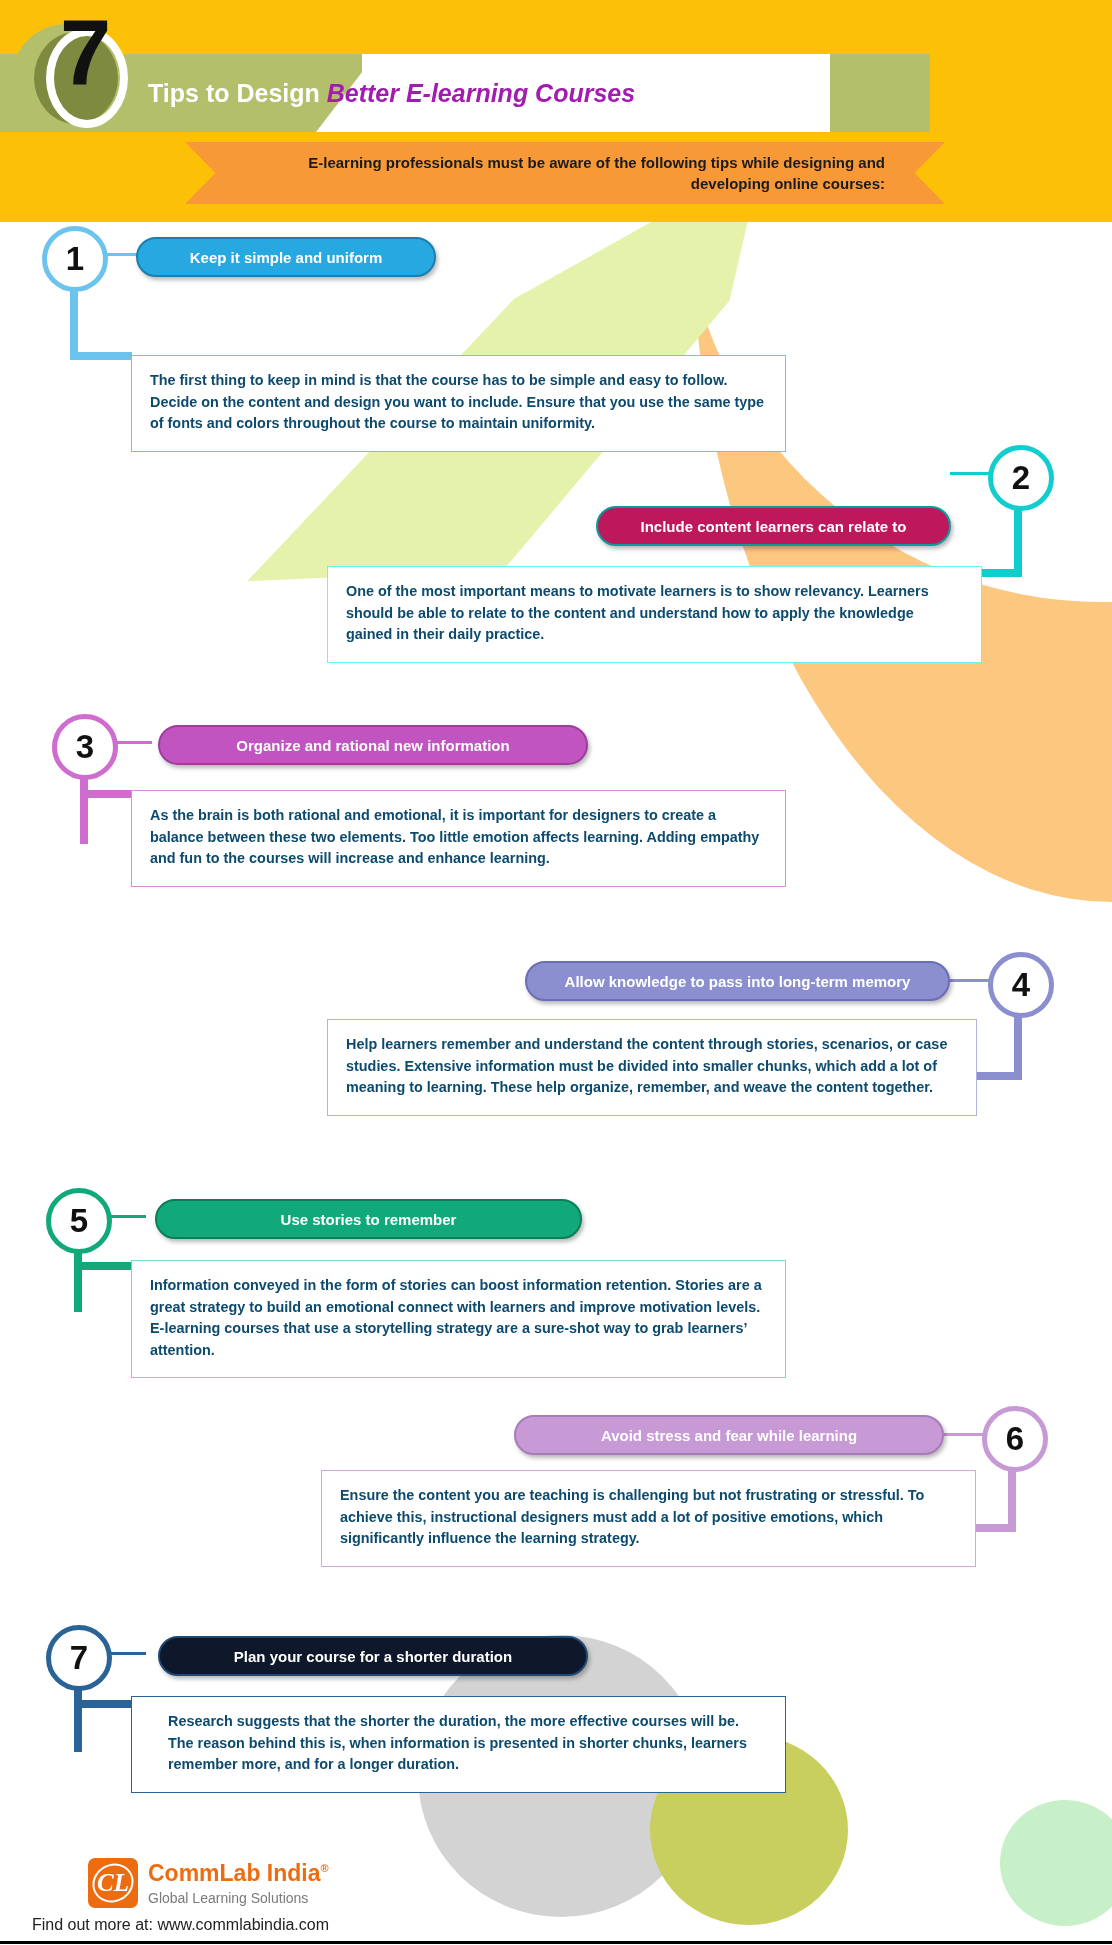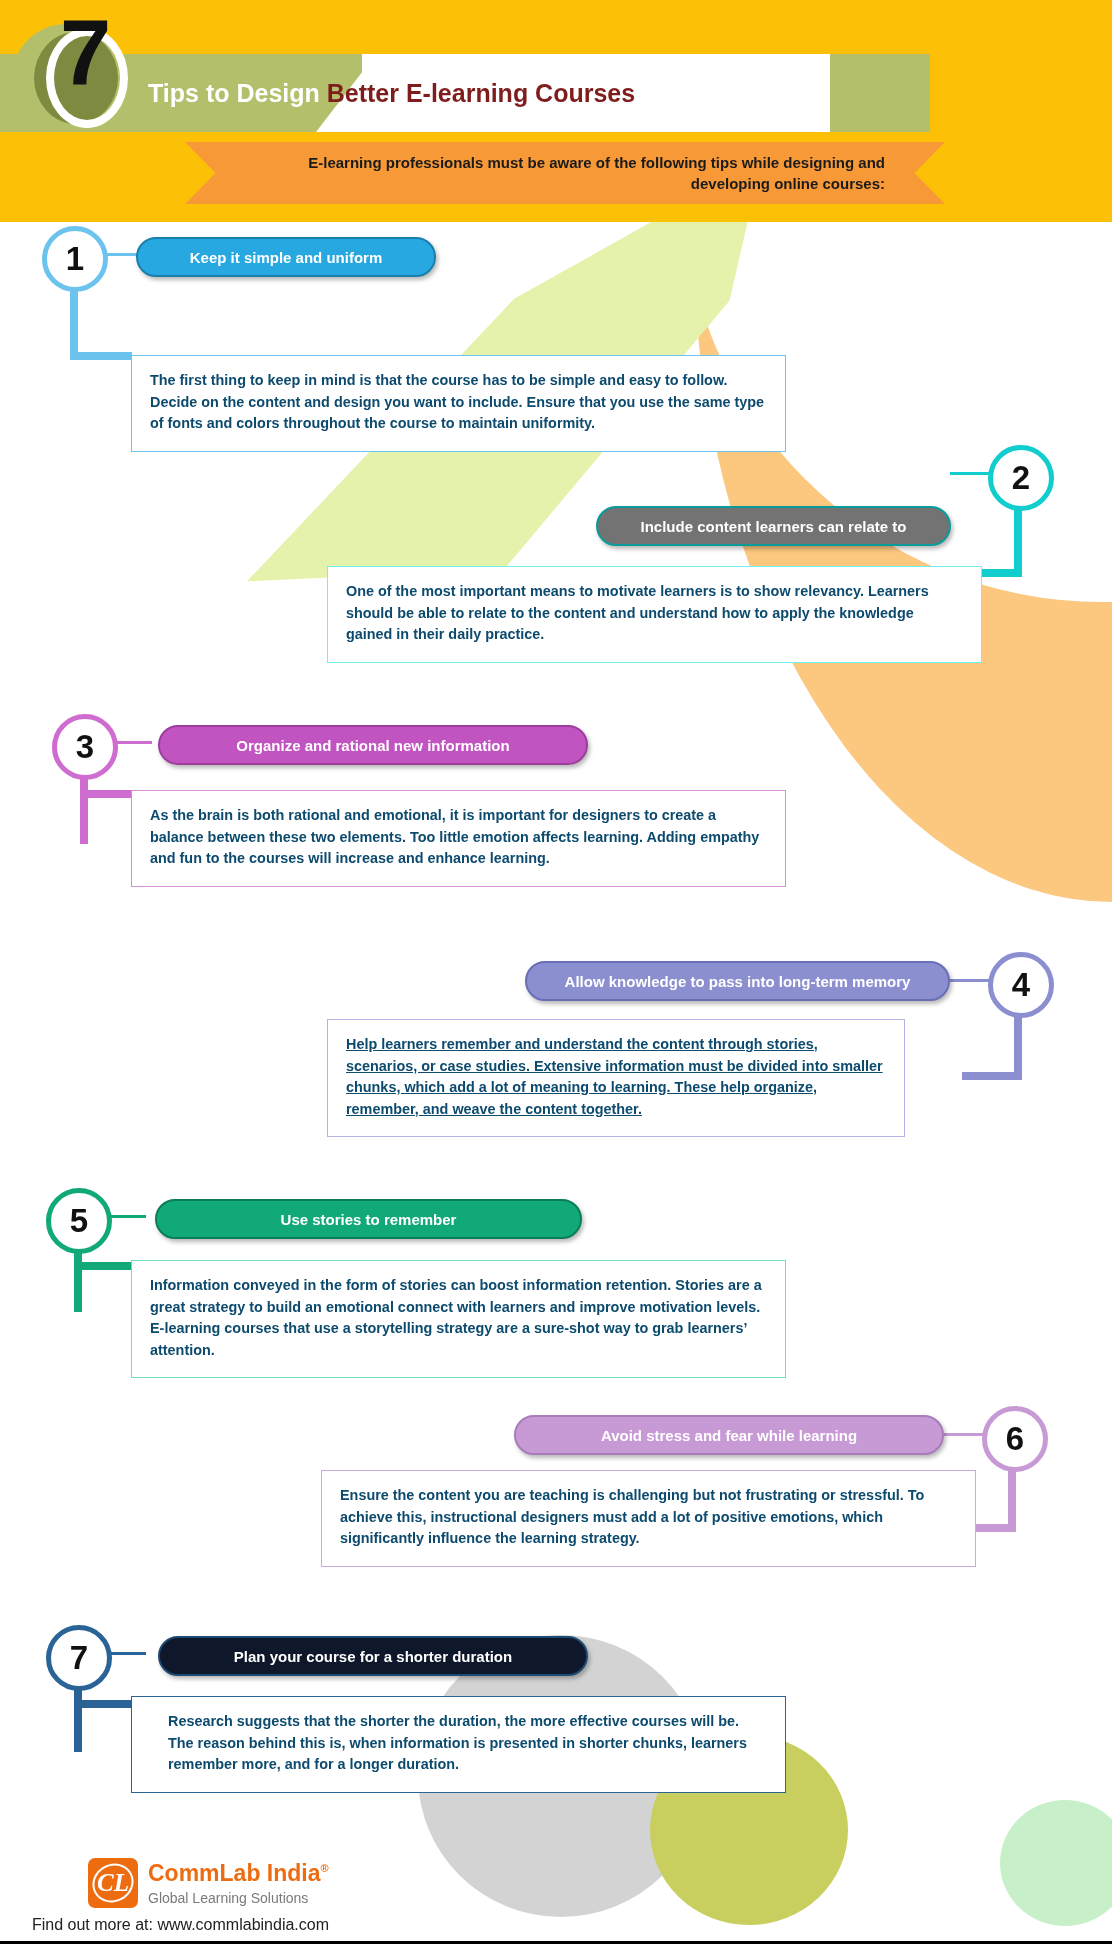"Better E-learning Courses" .title-part-2 { color: #7f1d1d -> #a21caf; font-style: none -> italic }
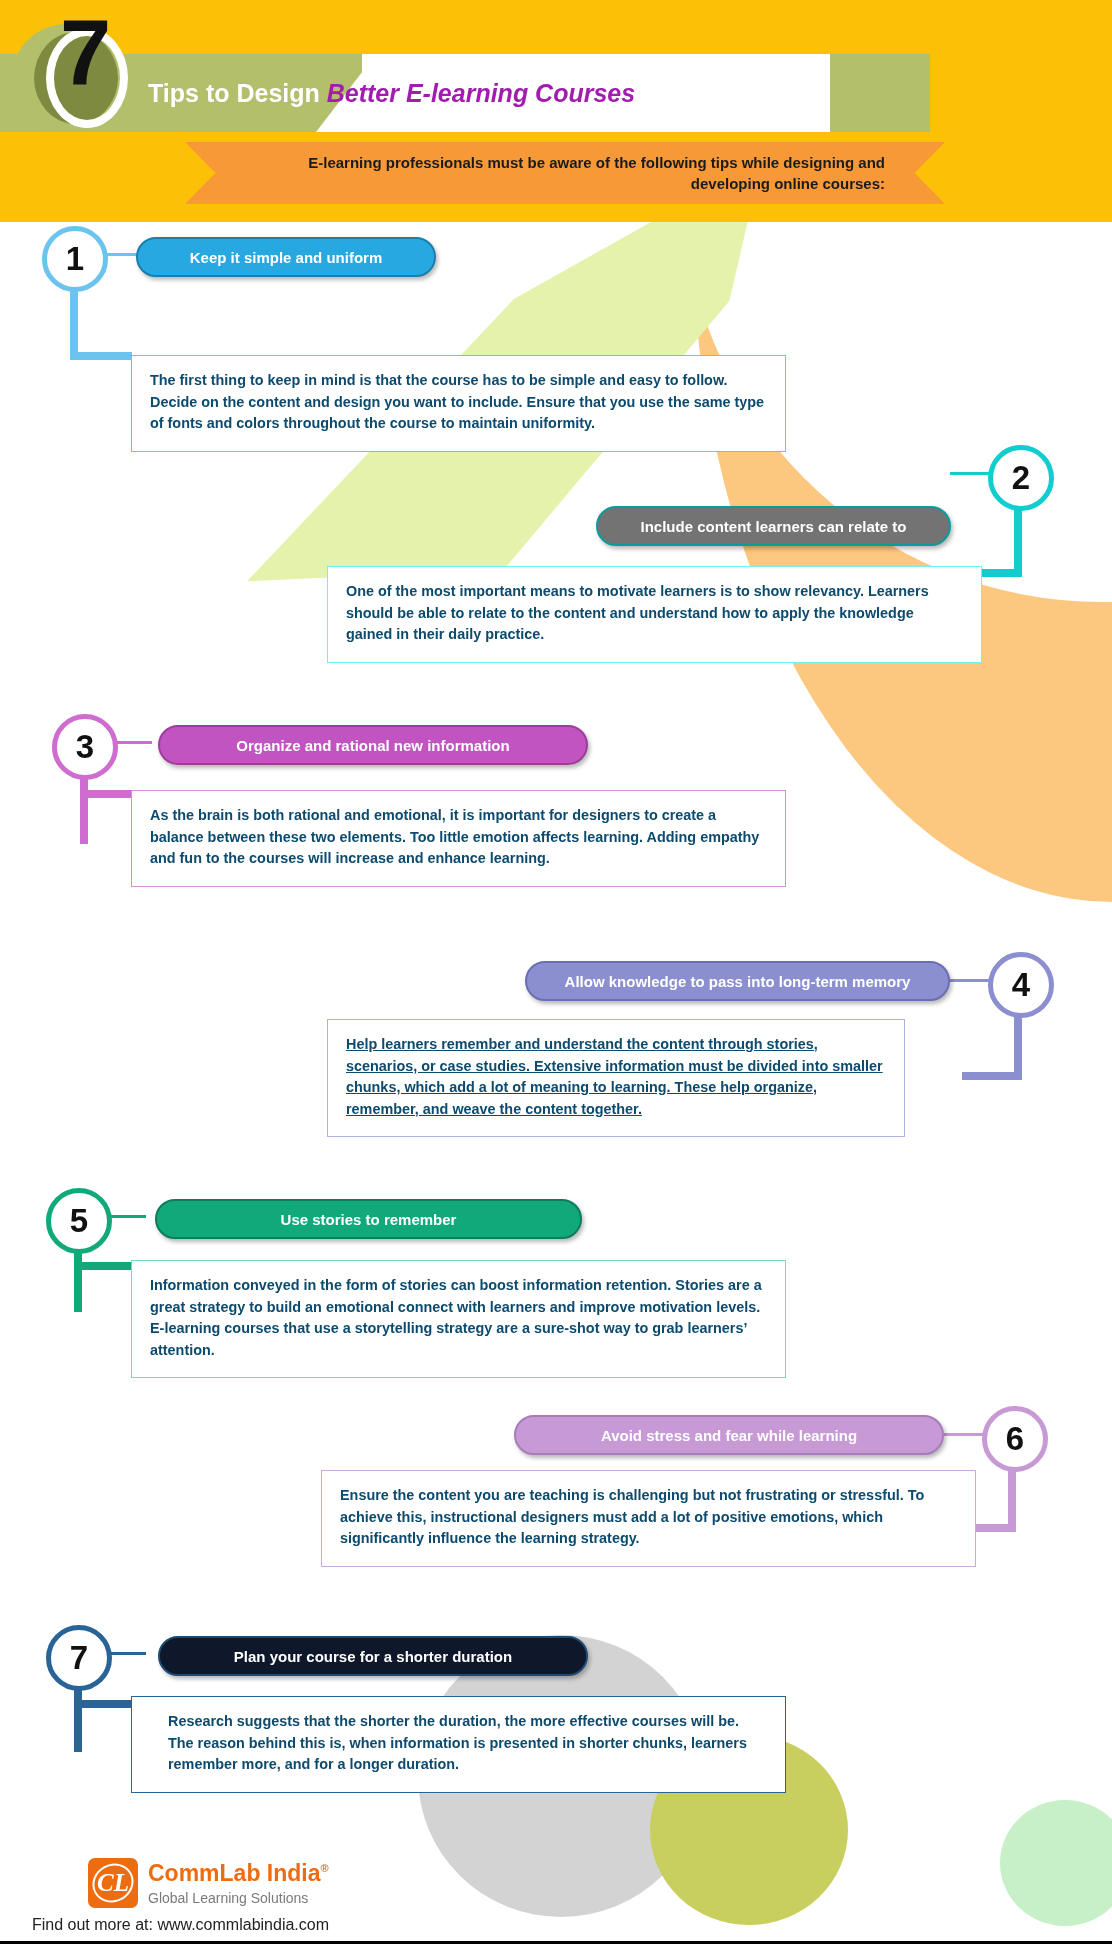"Include content learners can relate" div.pill { background: #737373 -> #be185d }
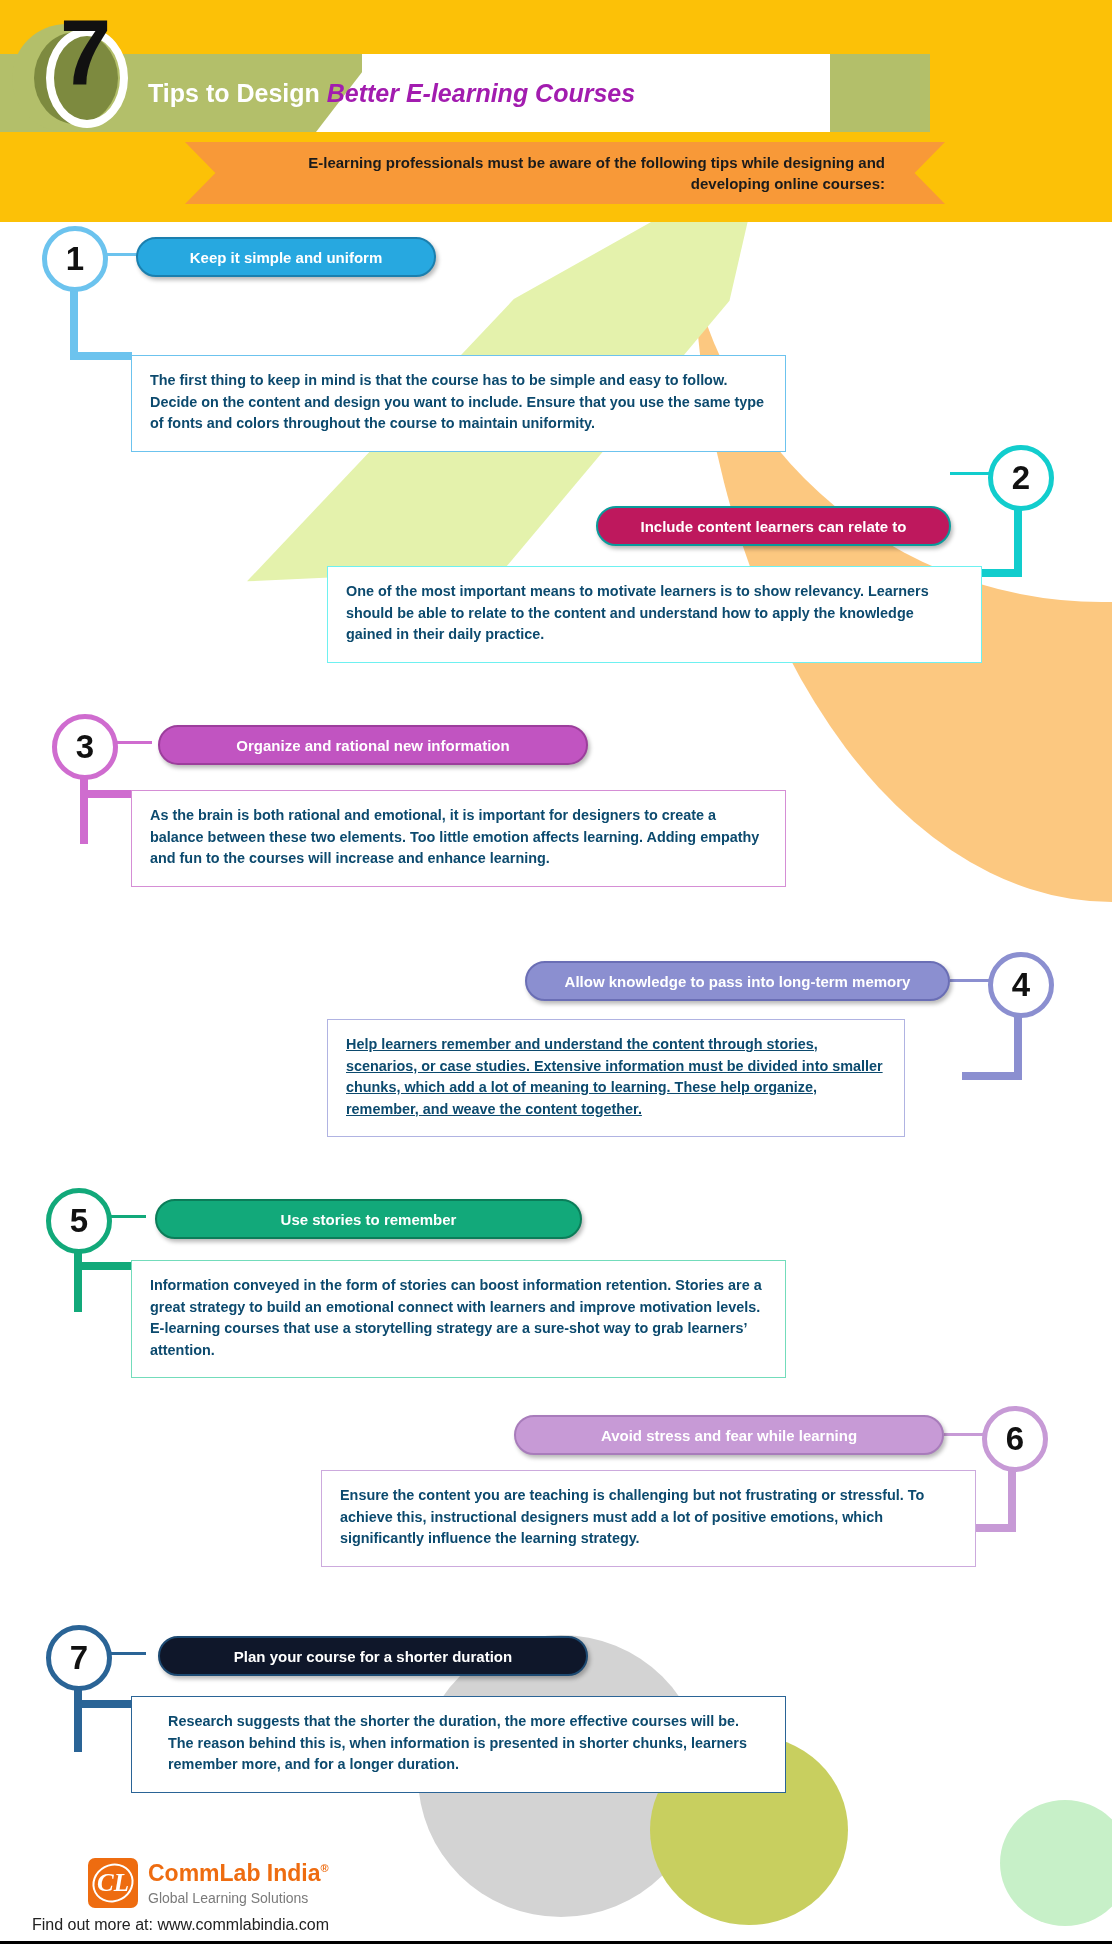"Help learners remember and understand" div.textbox { text-decoration: underline -> none; width: 578px -> 650px }
